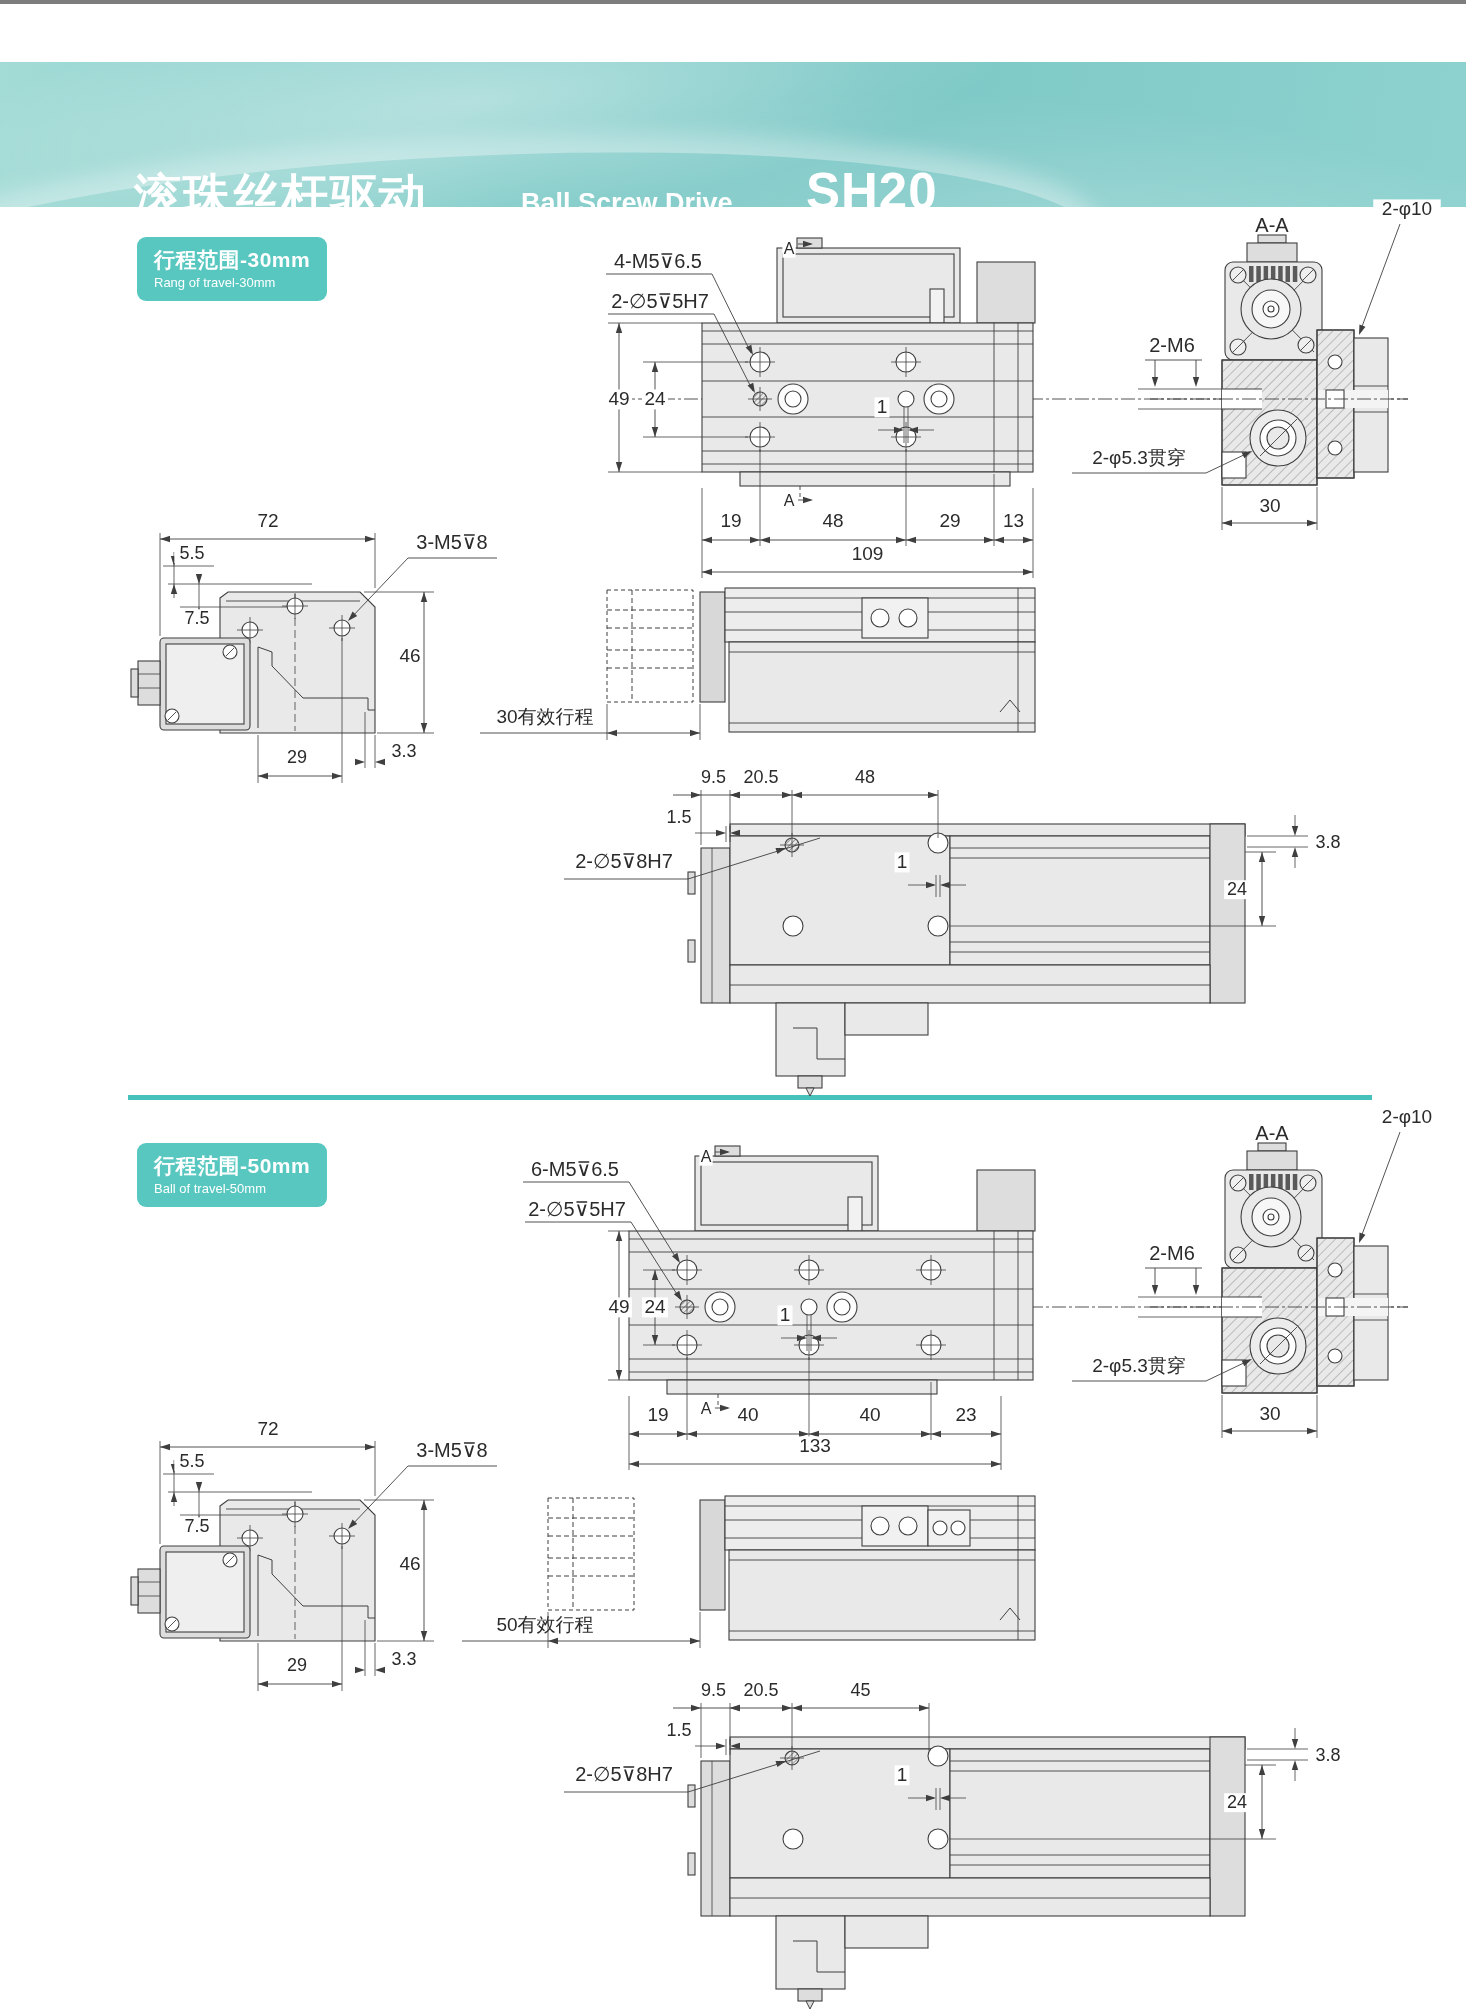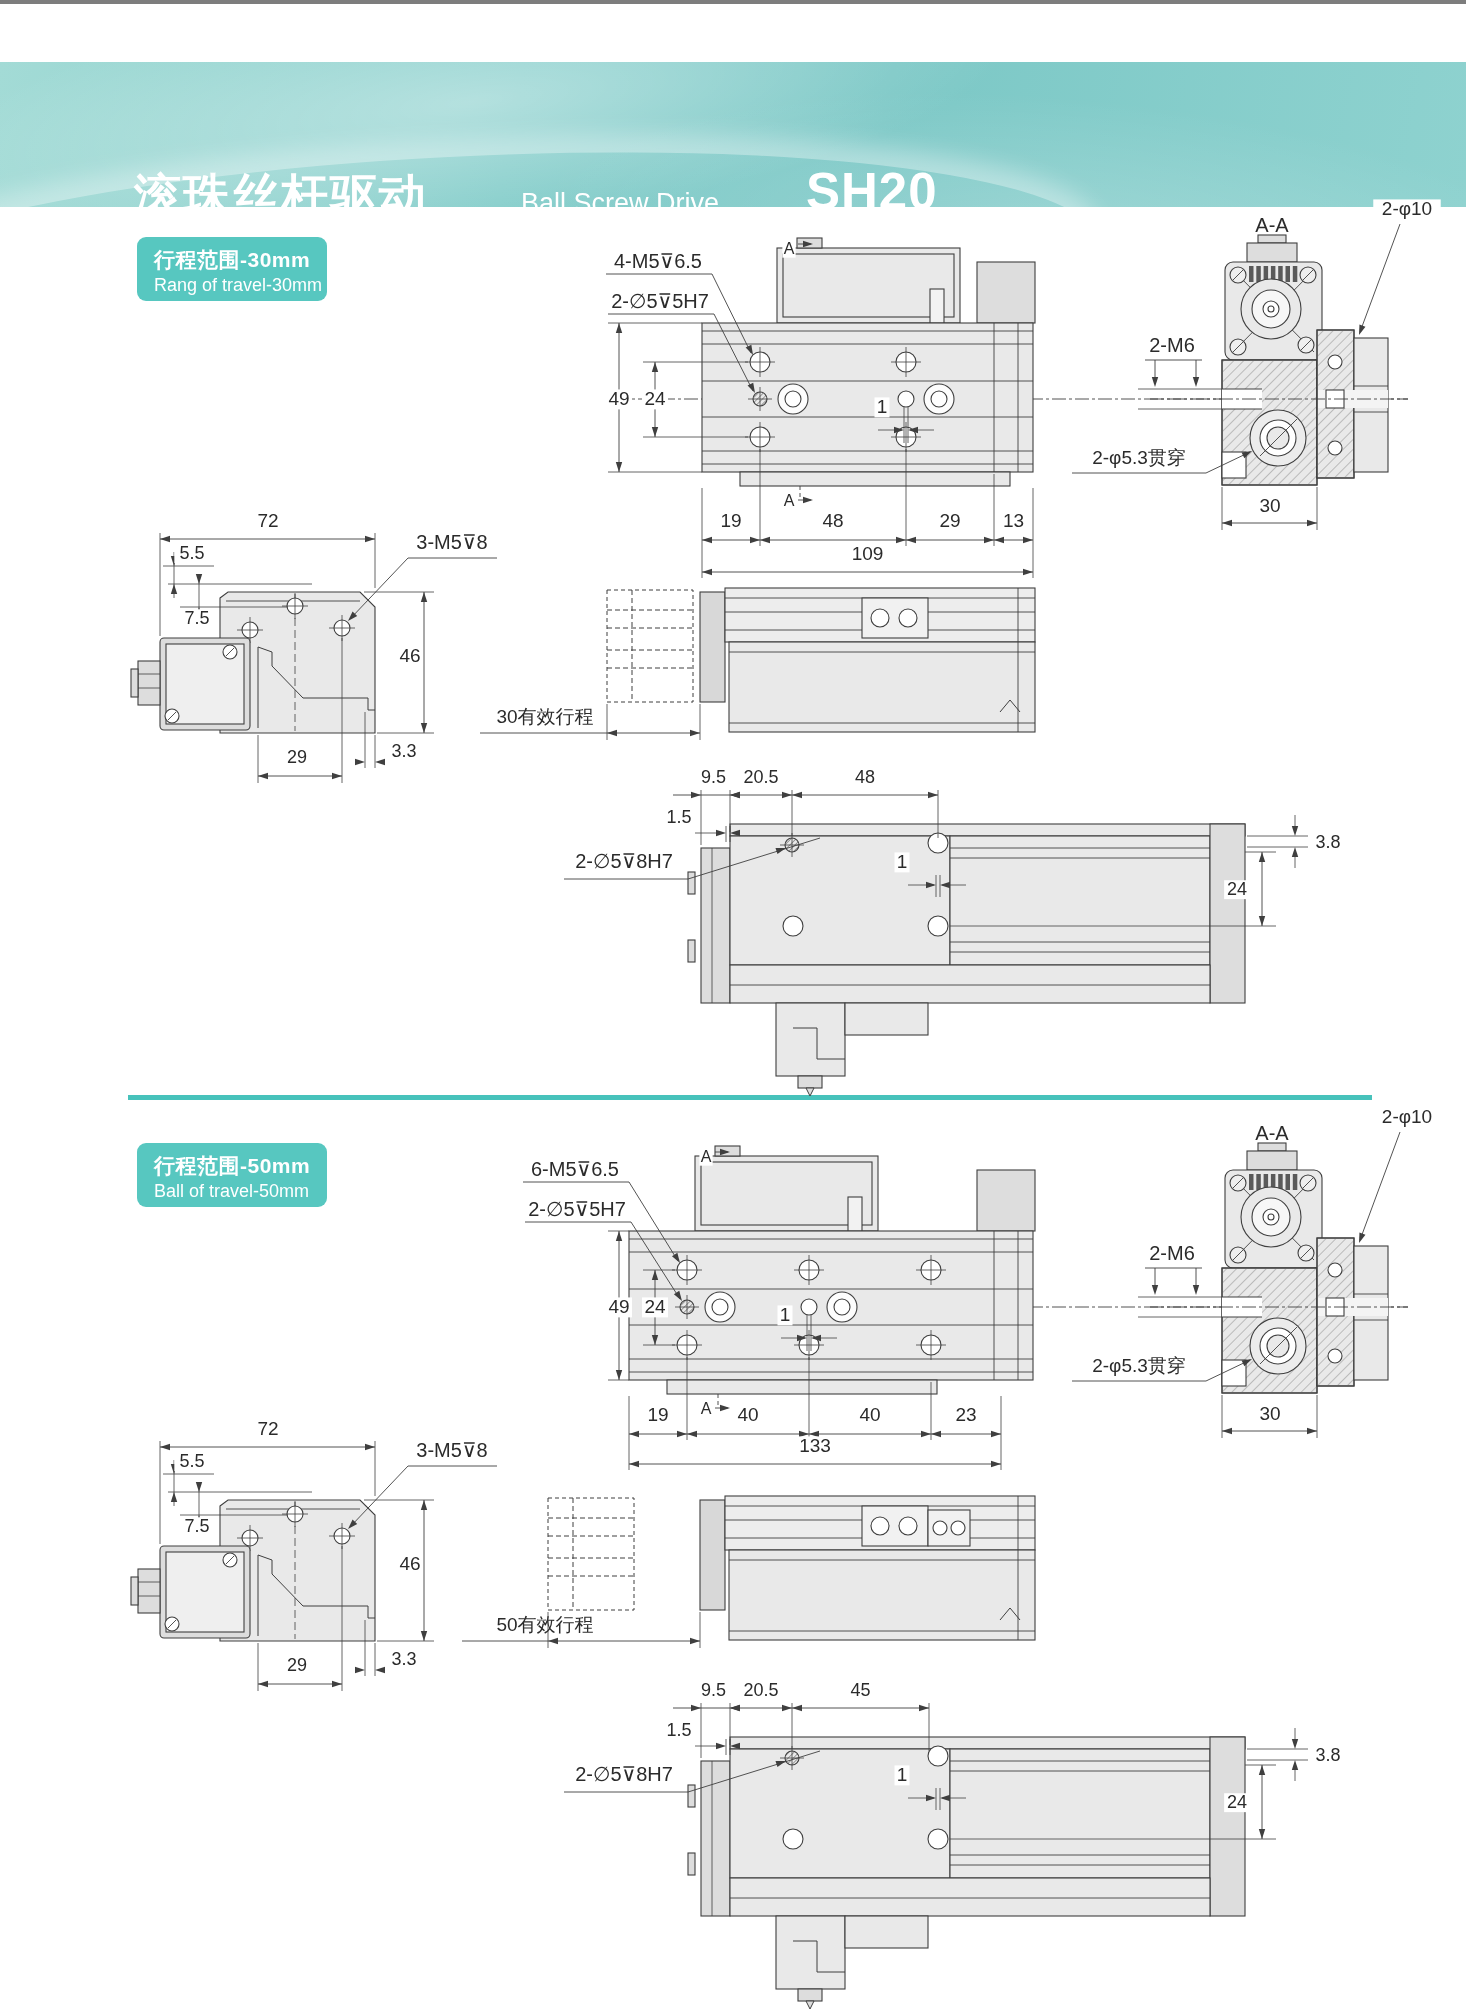"Ball Screw Drive" .title-en { font-weight: normal -> bold }
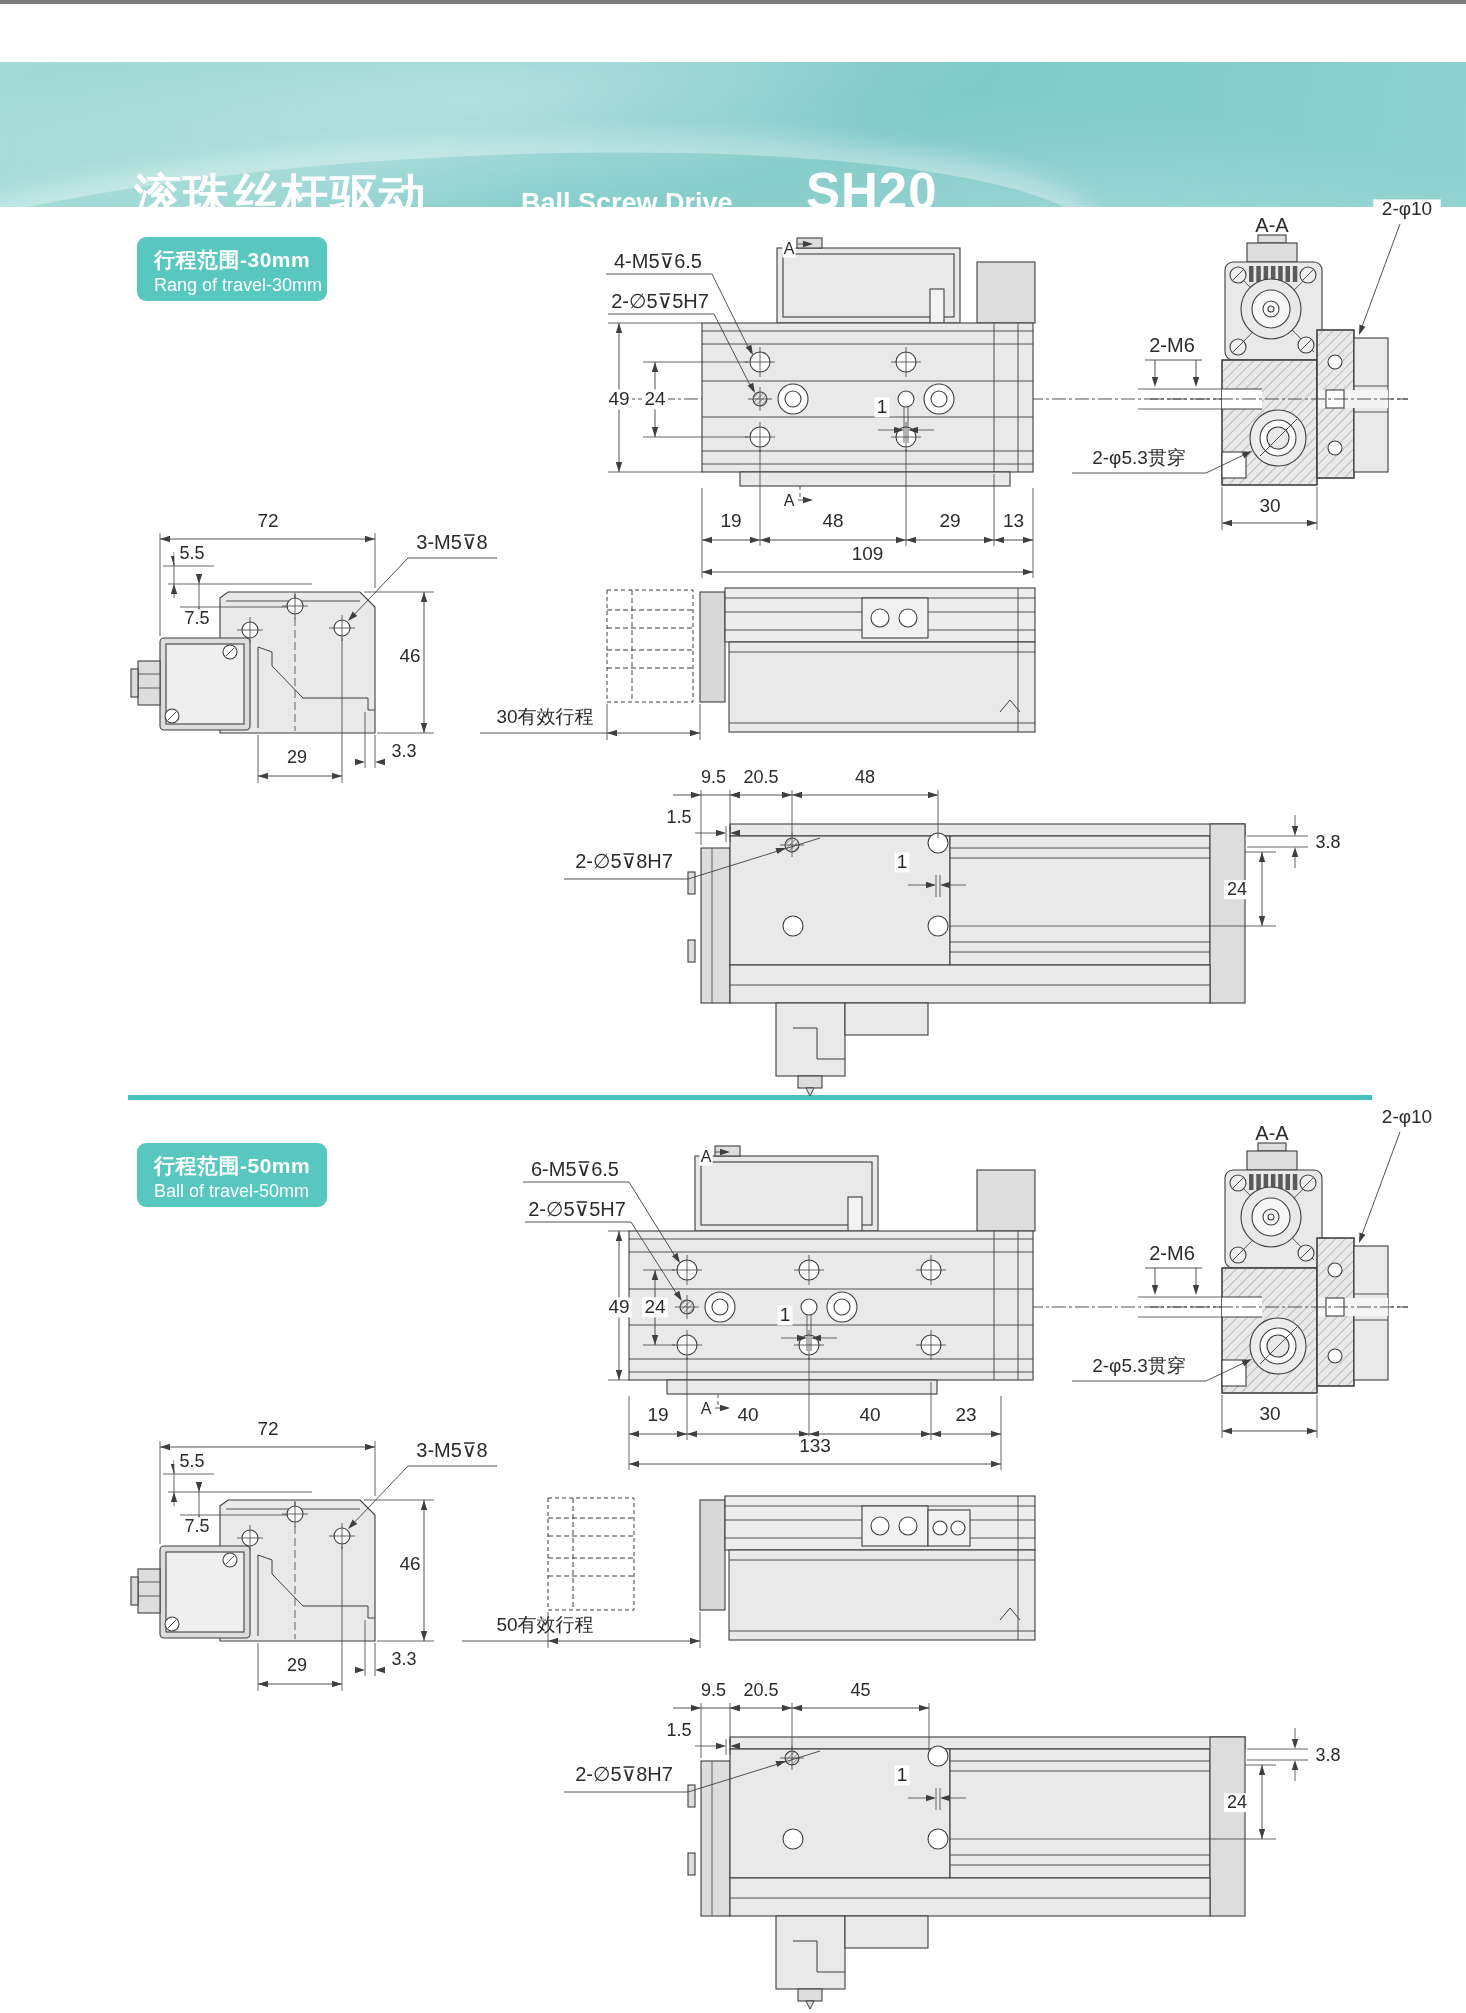"Rang of travel-30mm" .badge .l2 { font-size: 18px -> 13px }
